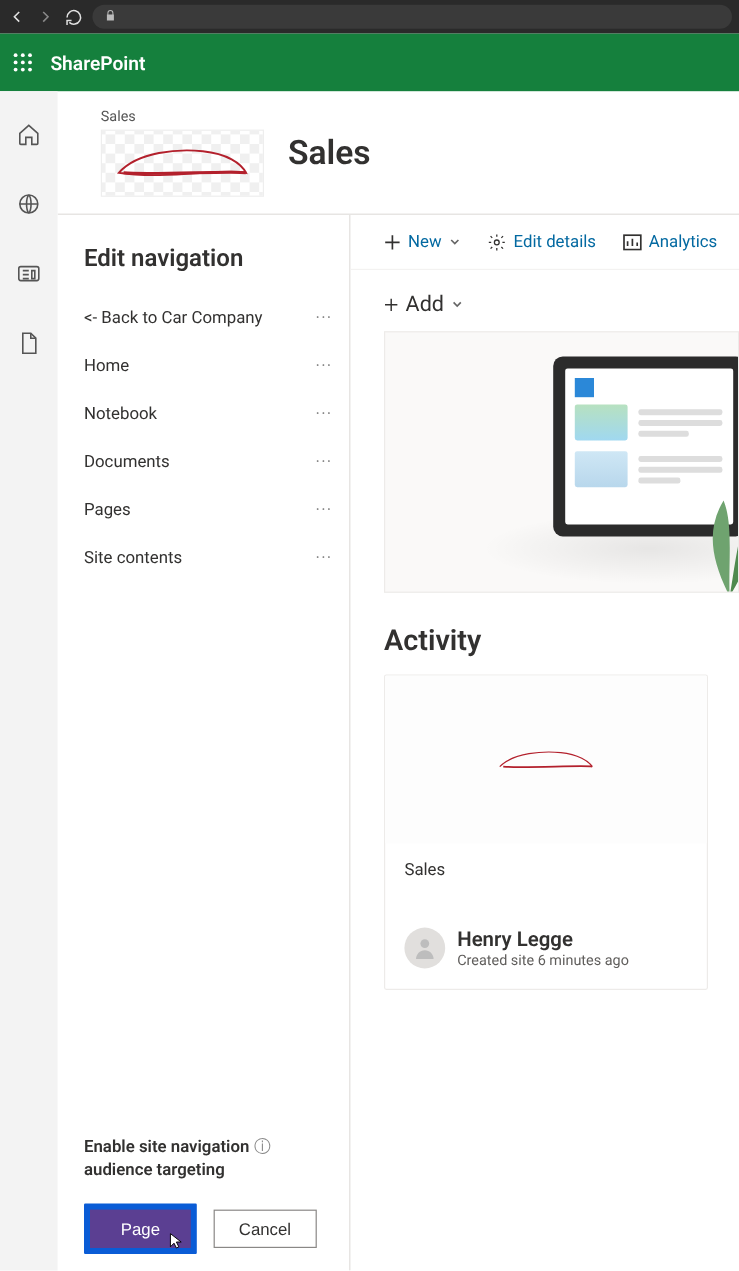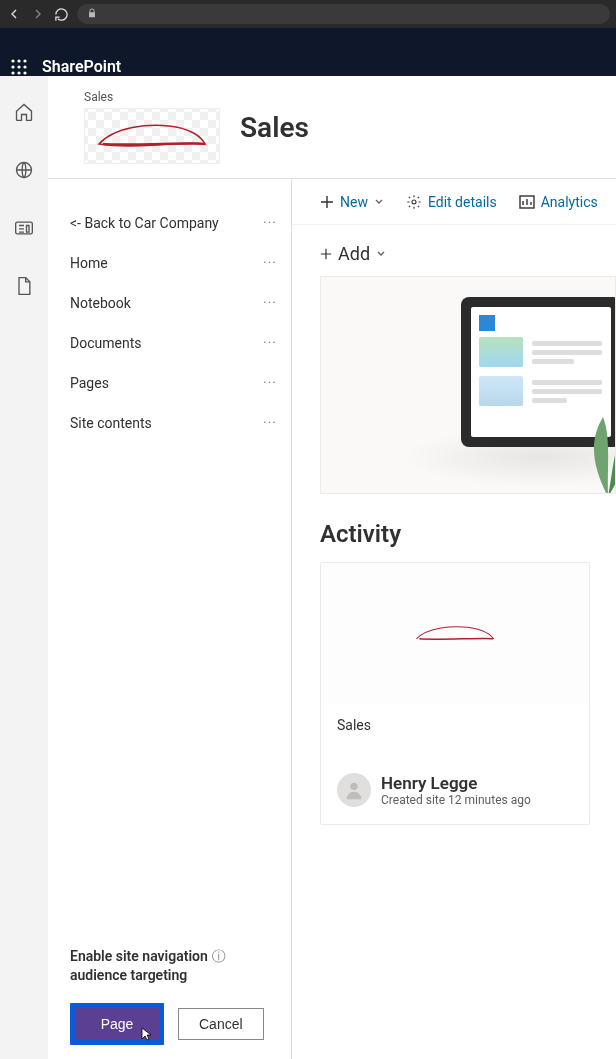"SharePoint" .suite-bar { align-items: flex-end -> none; background: #0f172a -> #15803d }
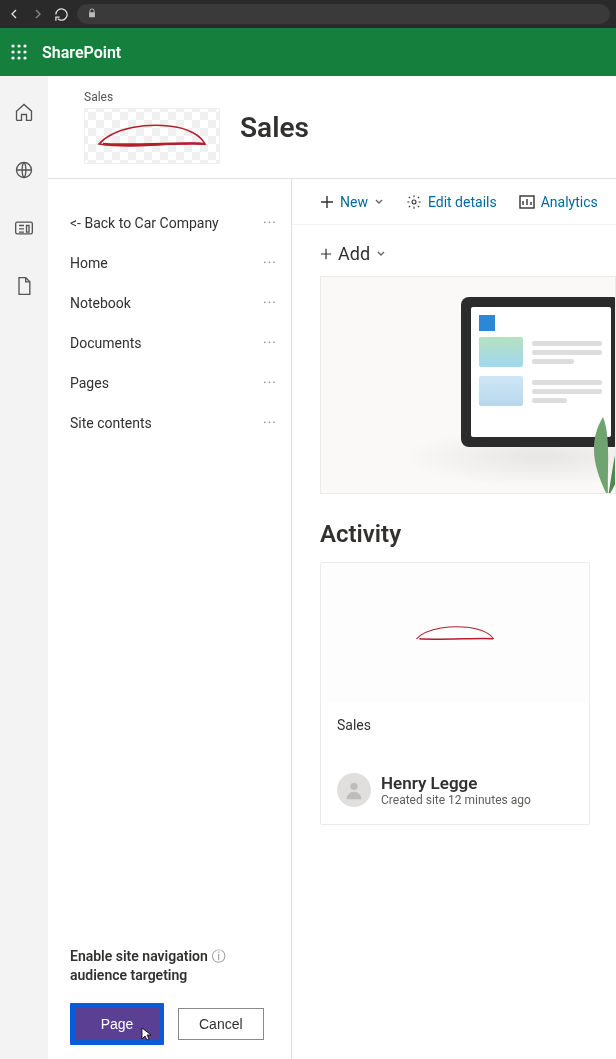"Edit navigation" h2 { html: none -> <h2>Edit navigation</h2> }
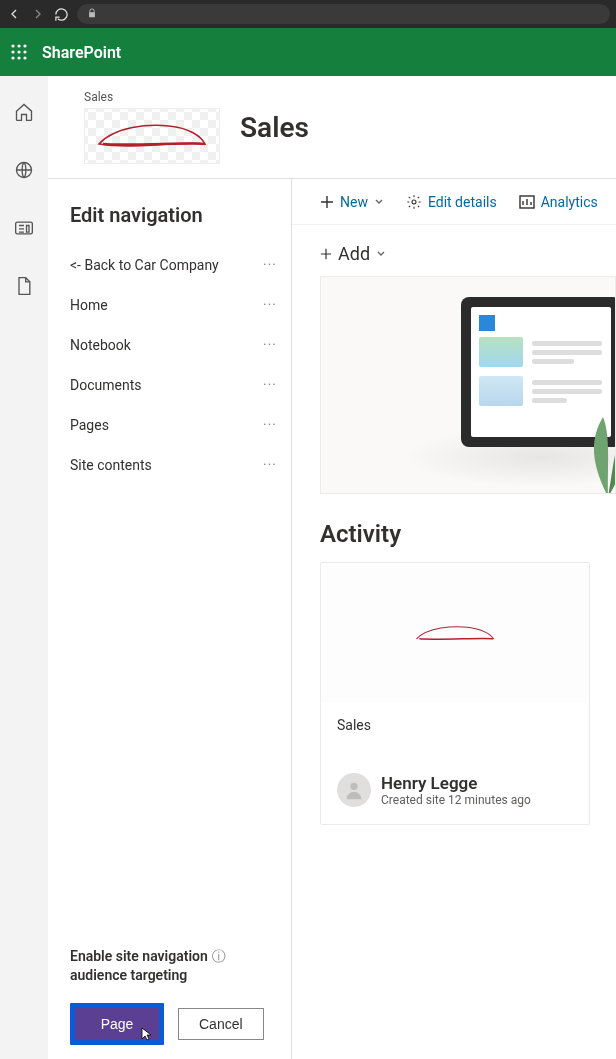"Created site 12 minutes ago" div.when { text: 12 -> 6 }
